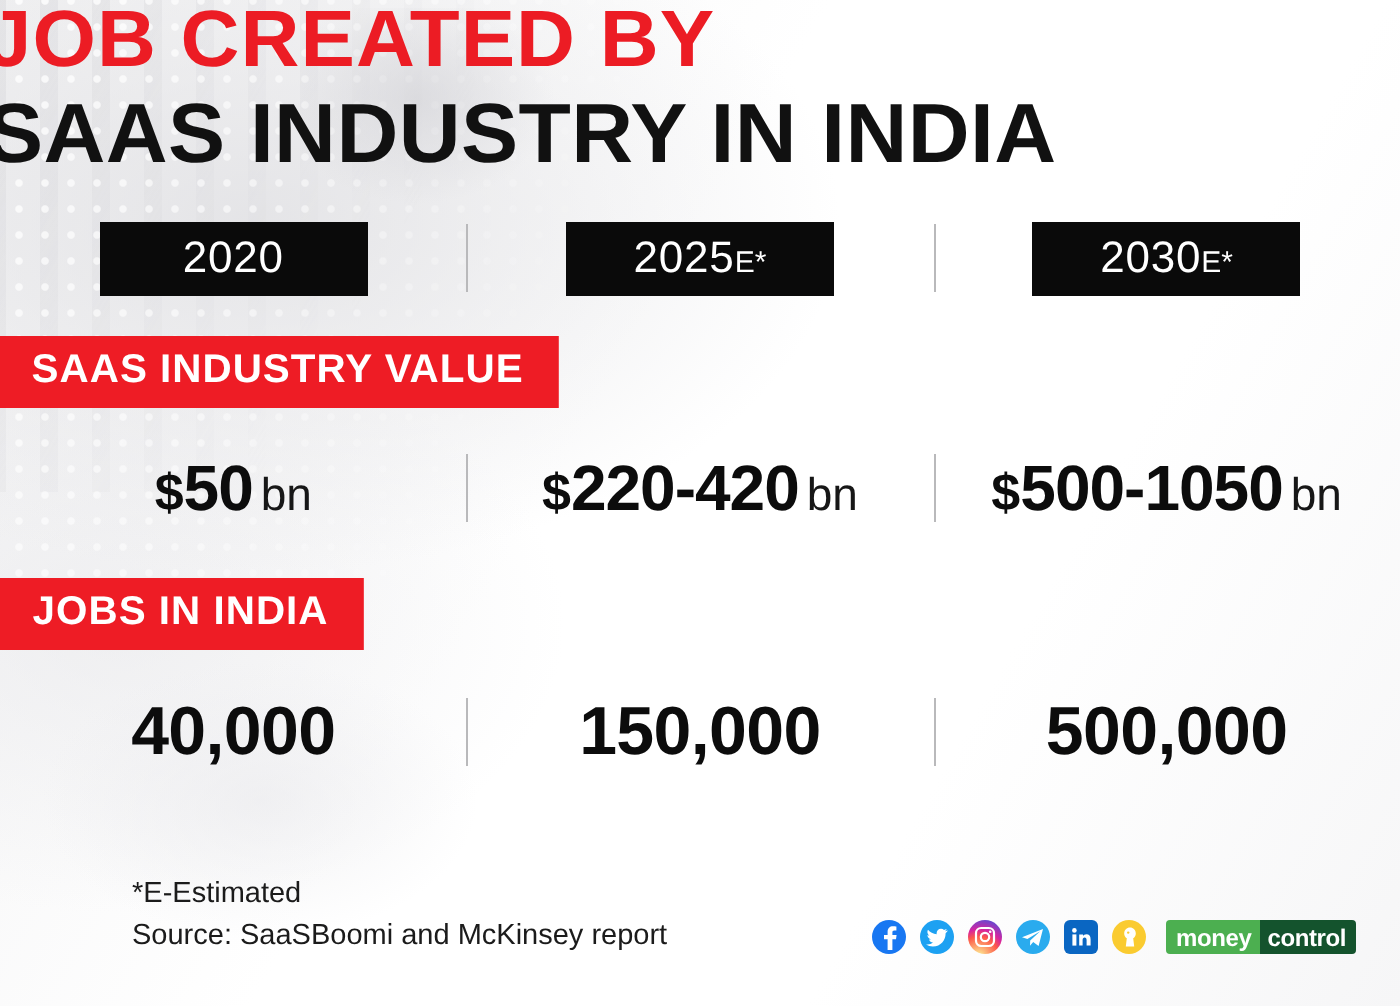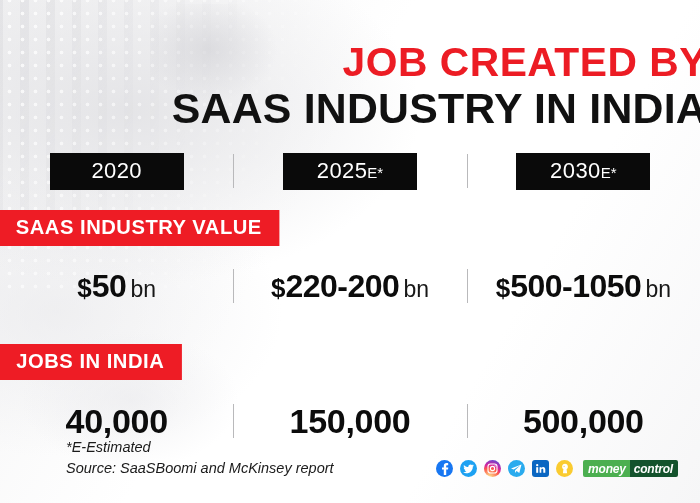"JOB CREATED BY" .title-block { padding-top: 42px -> none; text-align: right -> left }
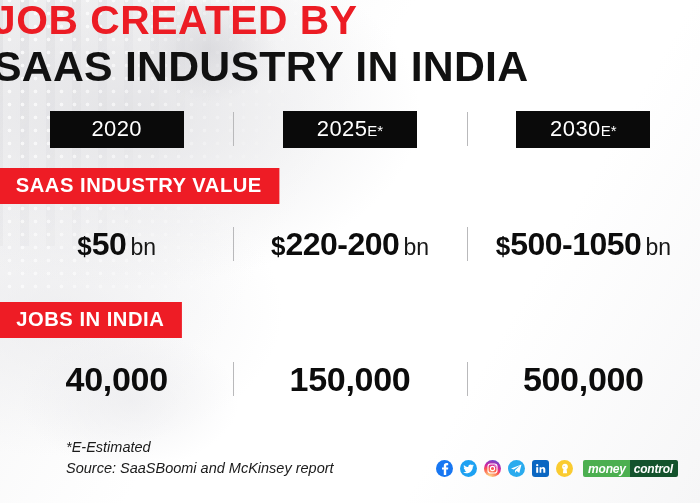"220-200" span.num { text: 220-200 -> 220-420 }
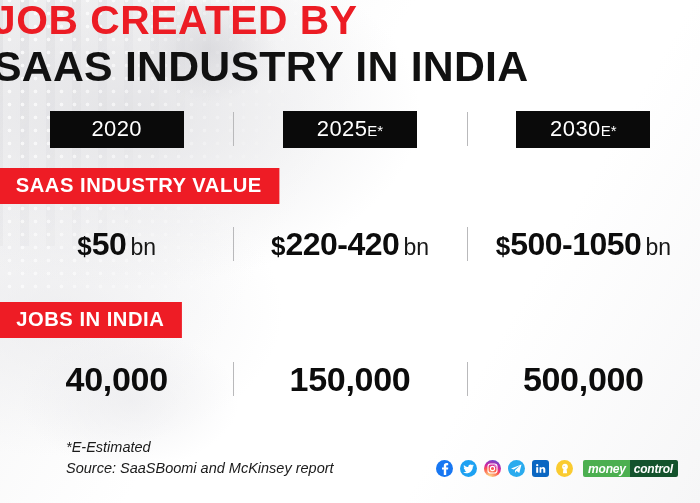"JOBS IN INDIA" .banner-row.b2 { margin-top: 34px -> 21px }
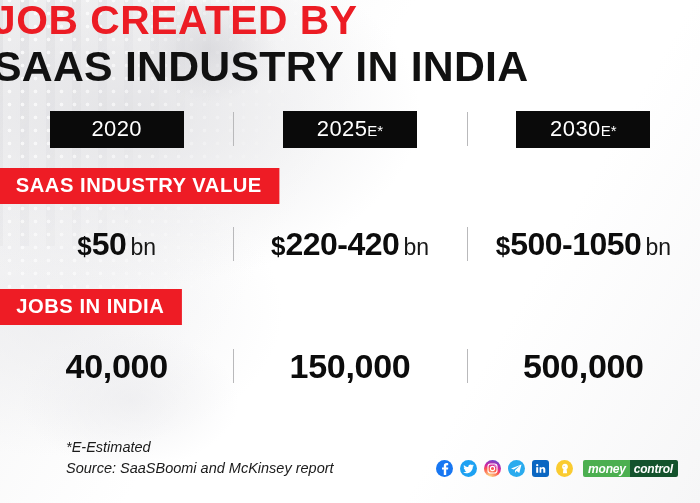"*E-Estimated" .footer { font-style: italic -> none }
